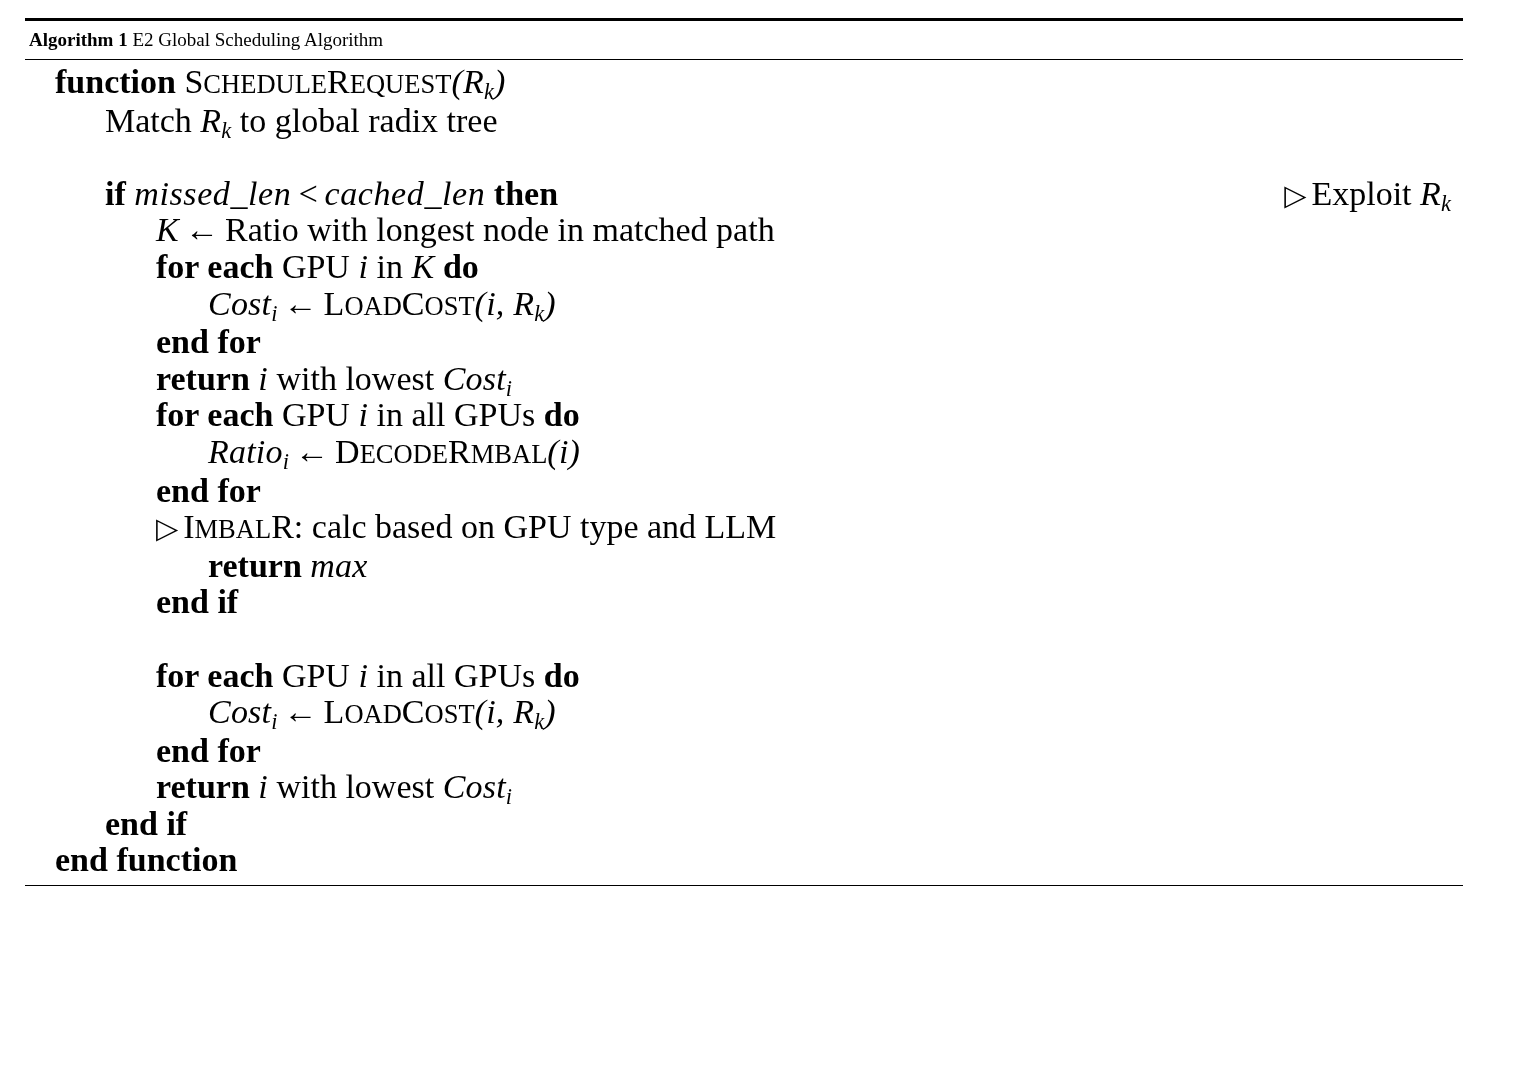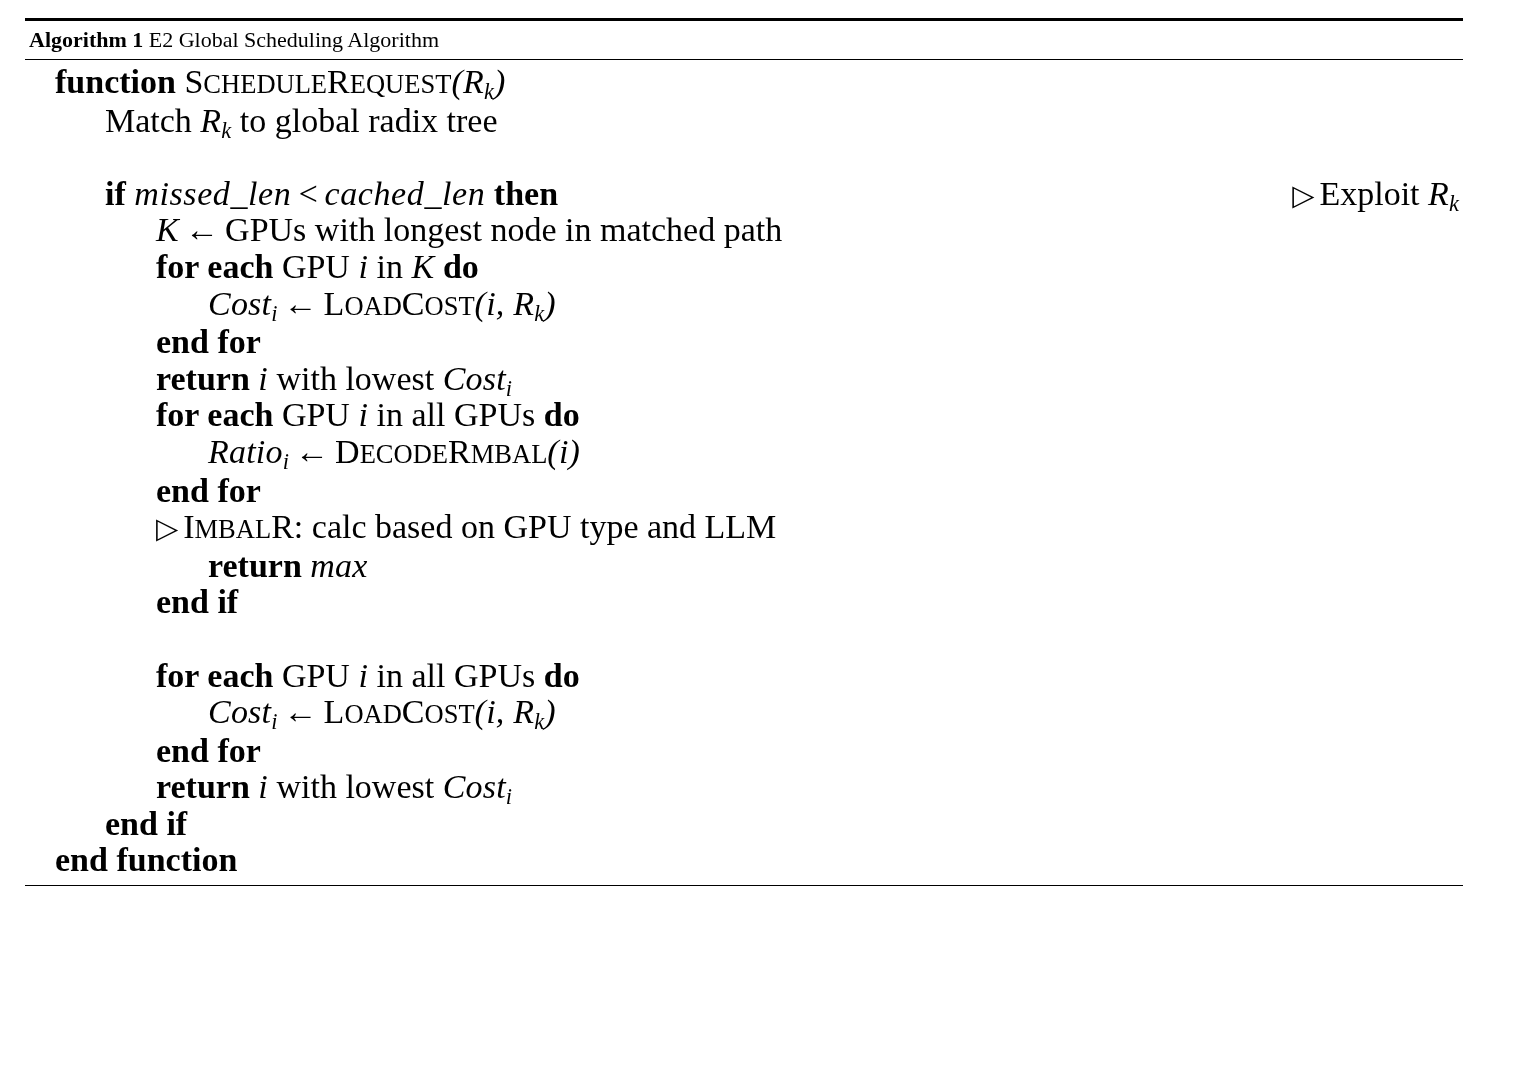"Algorithm 1 E2 Global Scheduling" .caption { font-size: 22px -> 19px }
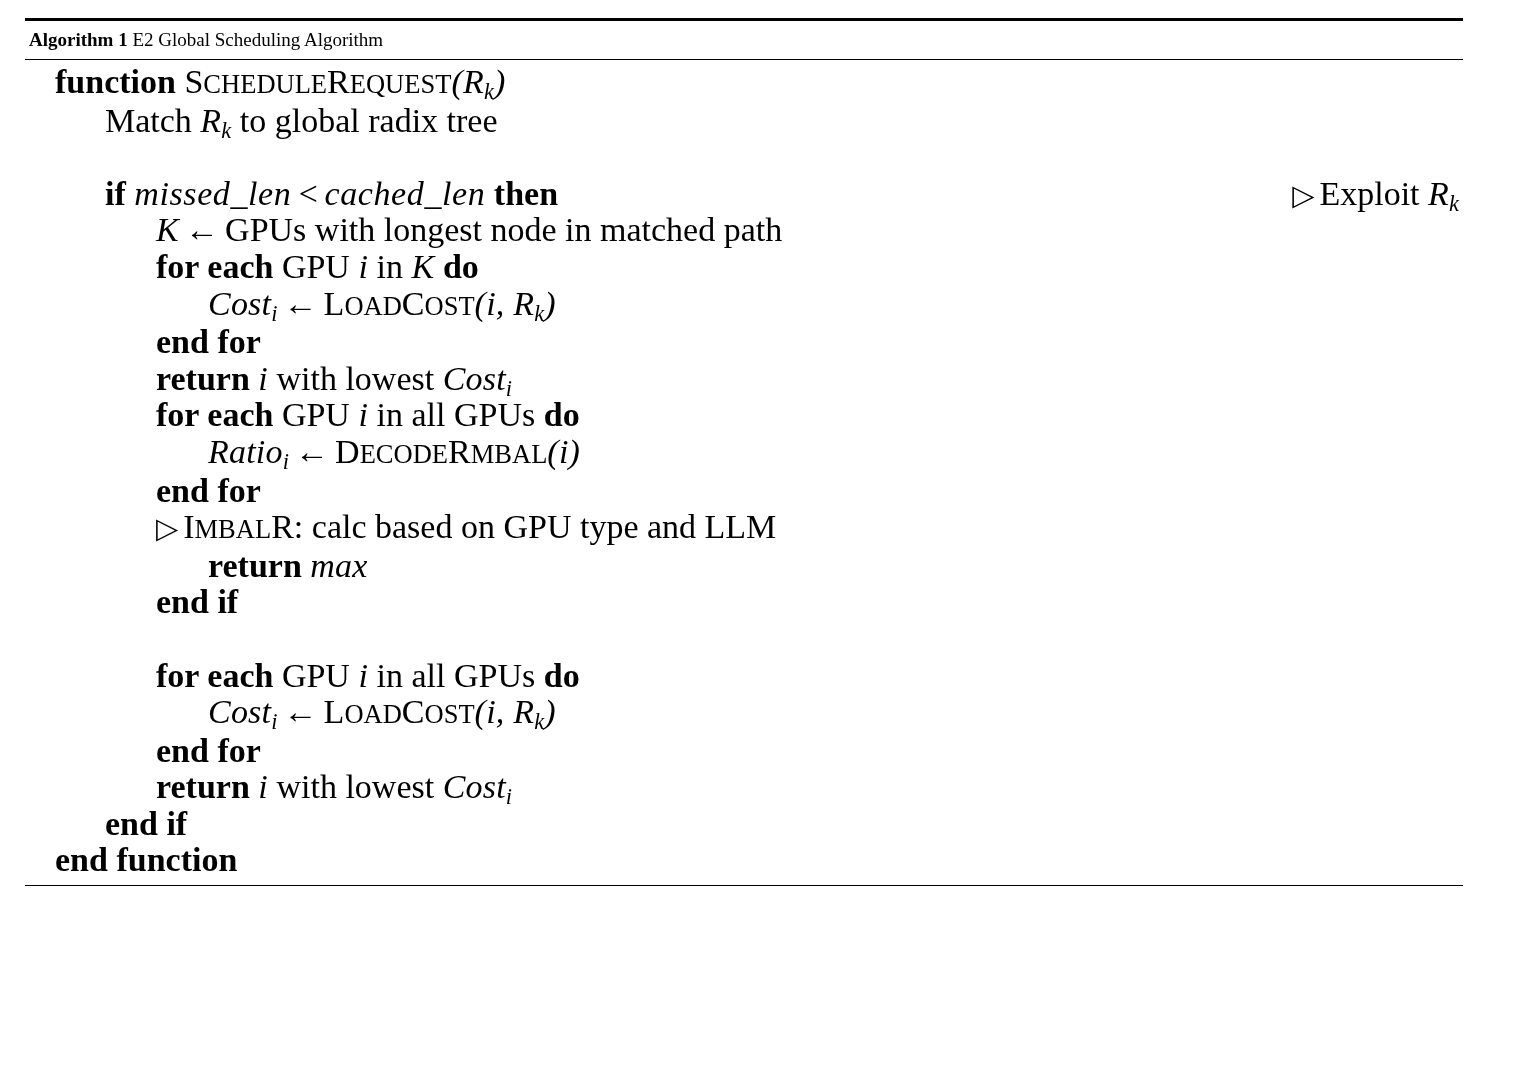"▷ Exploit Rk" .comment { right: 4px -> 12px }
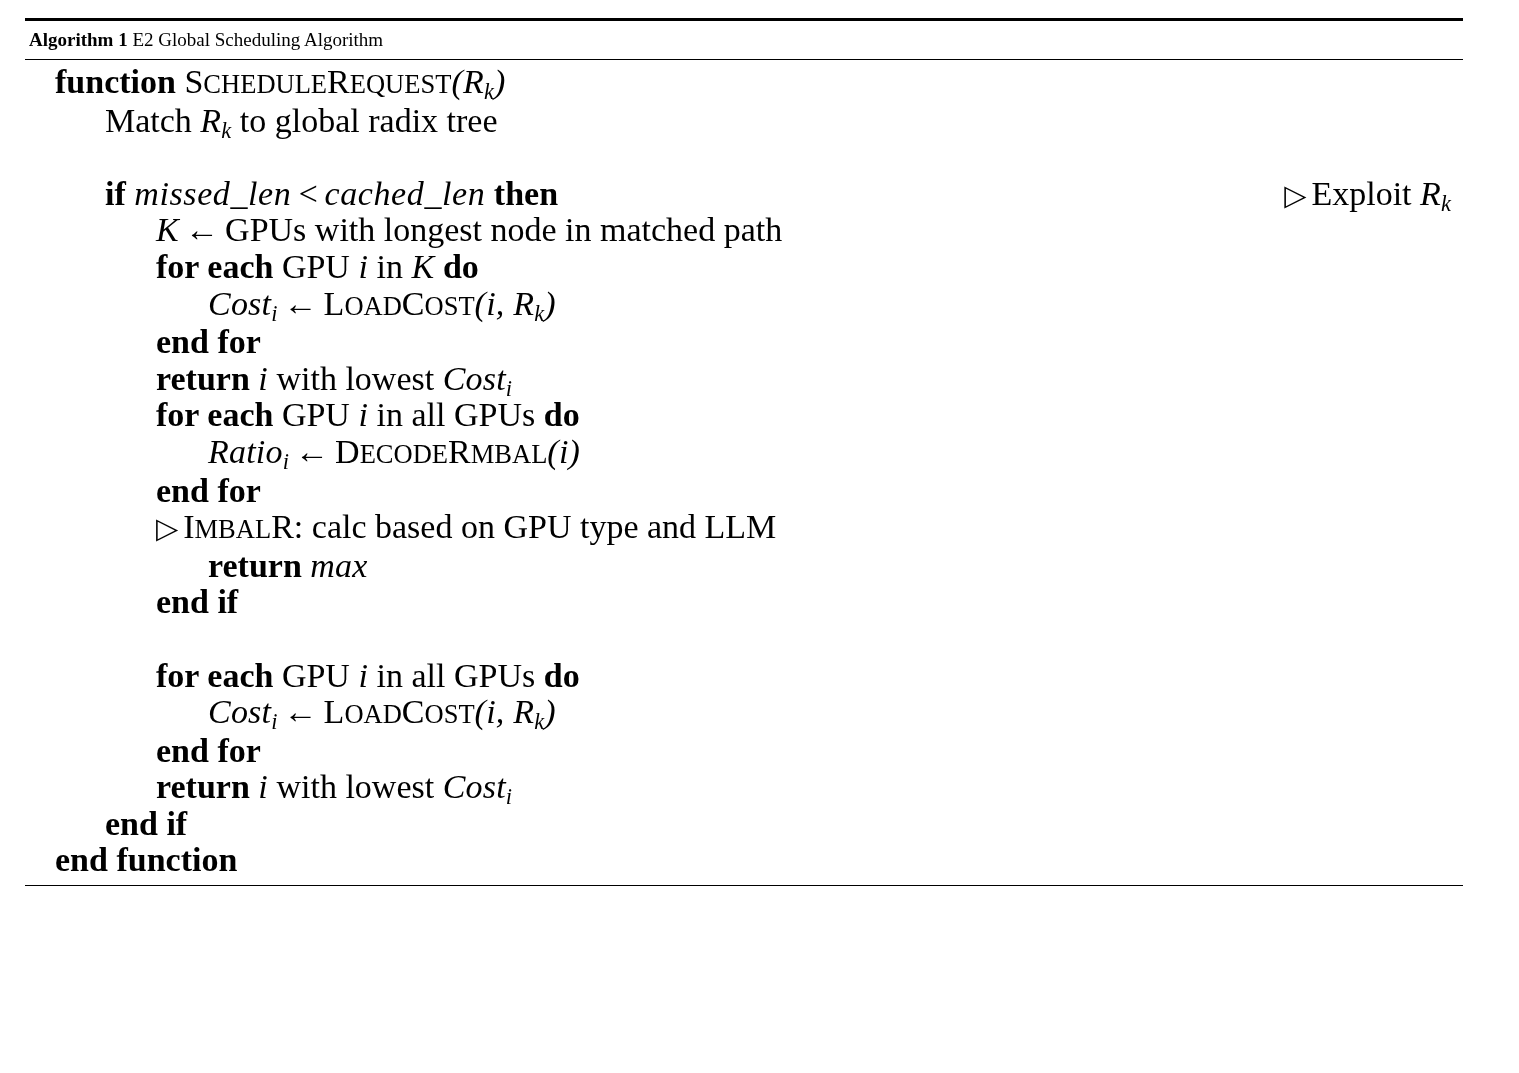"GPUs with longest node in" span.rm { text: GPUs -> Ratio }
